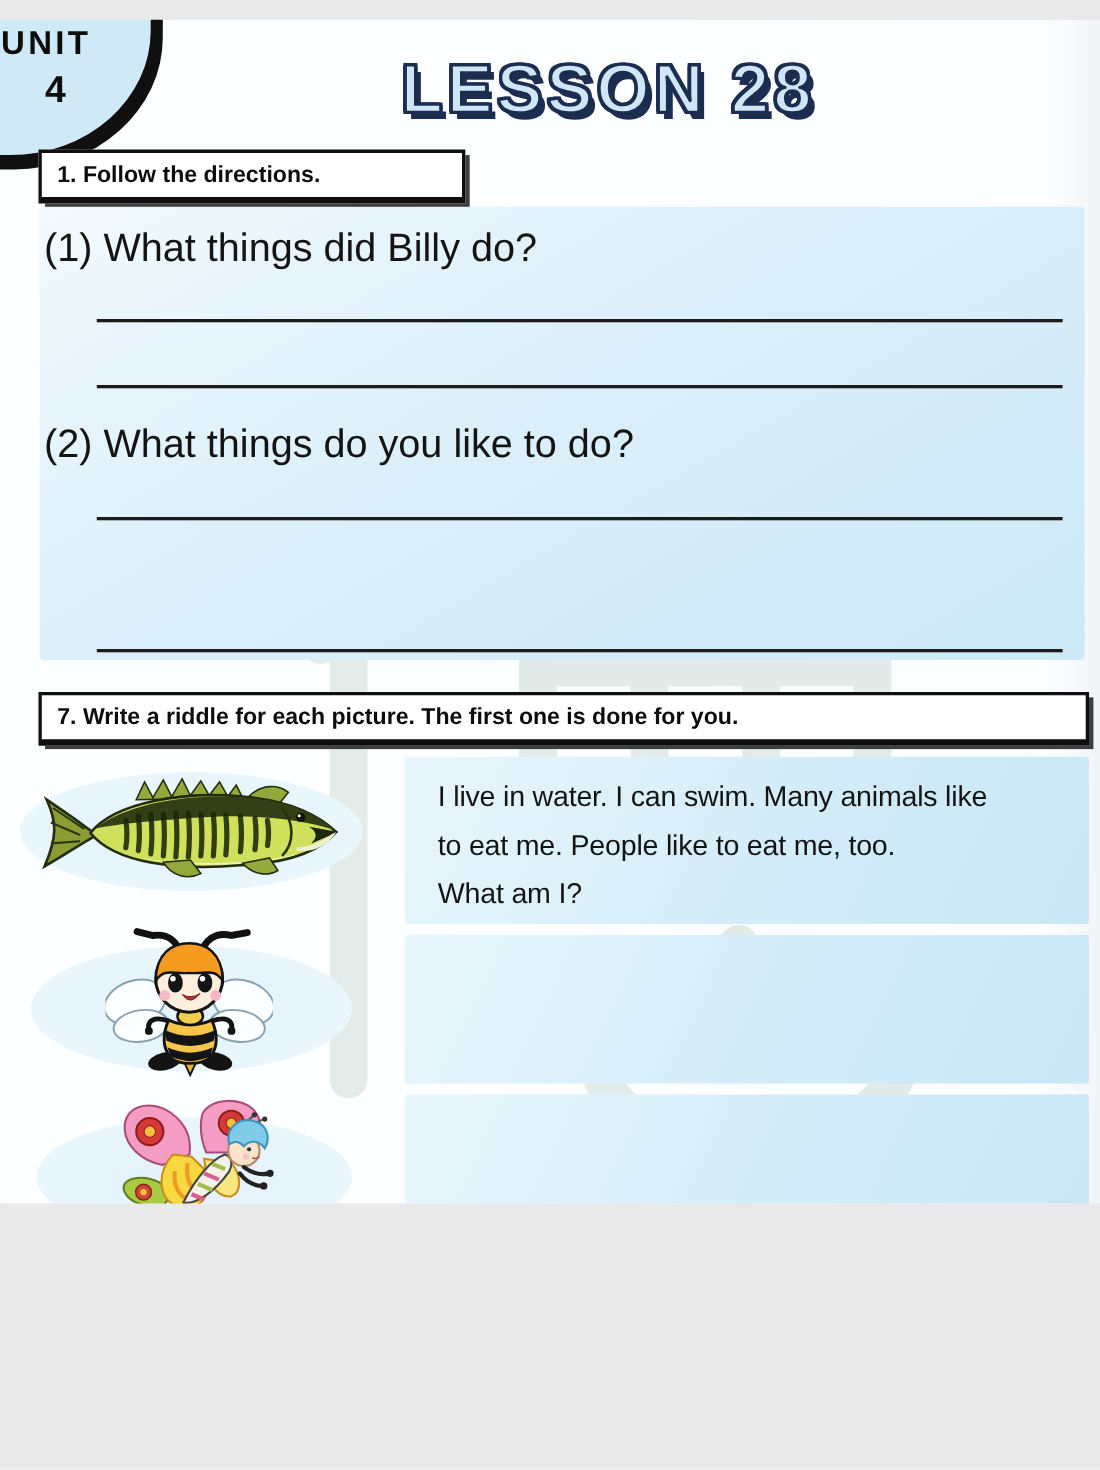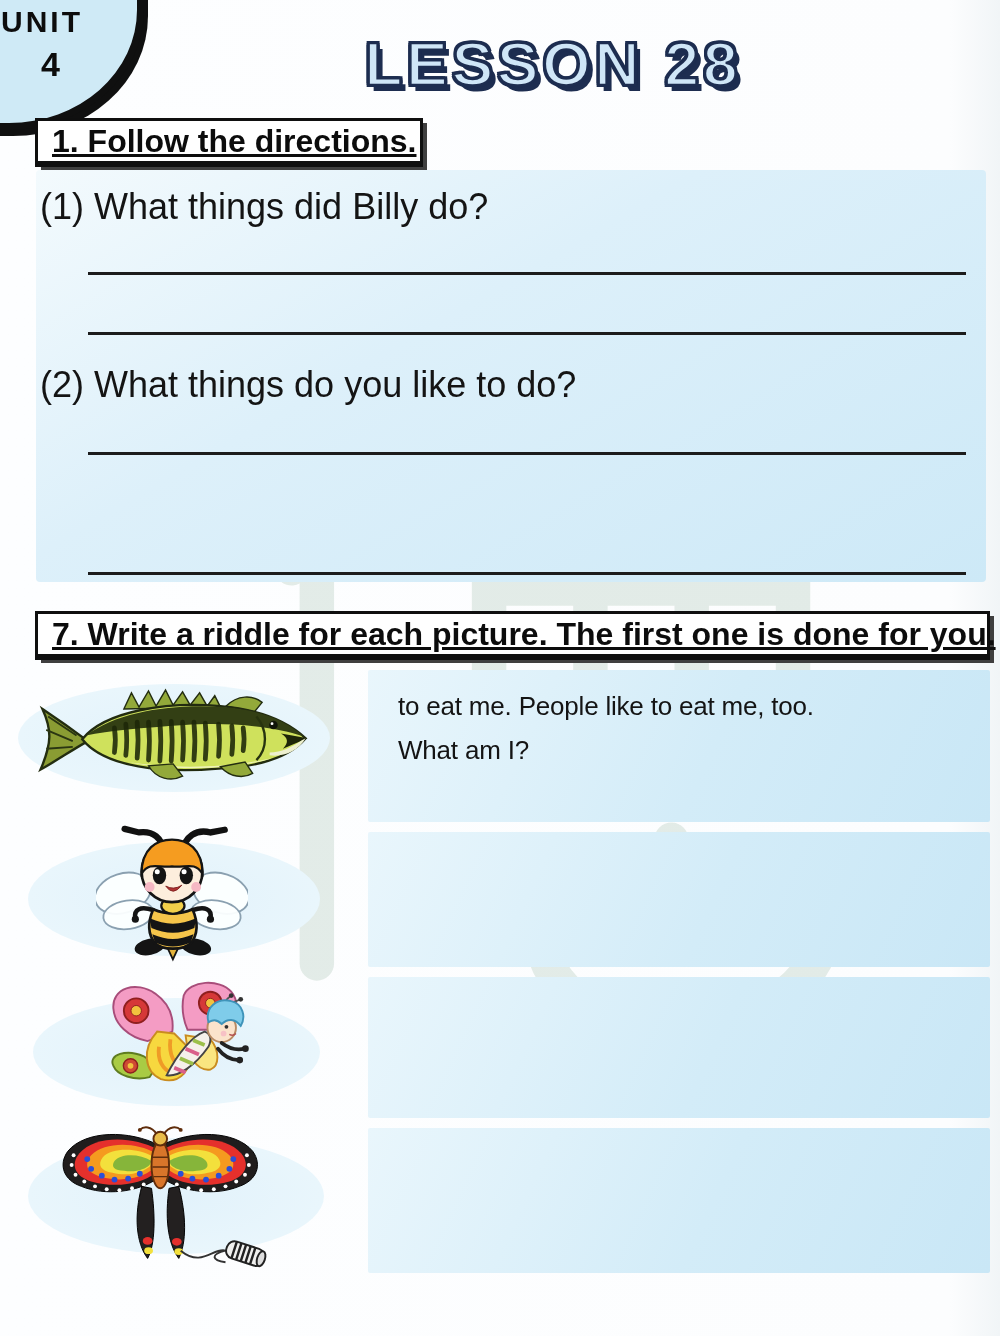"UNIT" .page { height: 1336px -> 1076px; margin: 0 auto -> 18px auto }
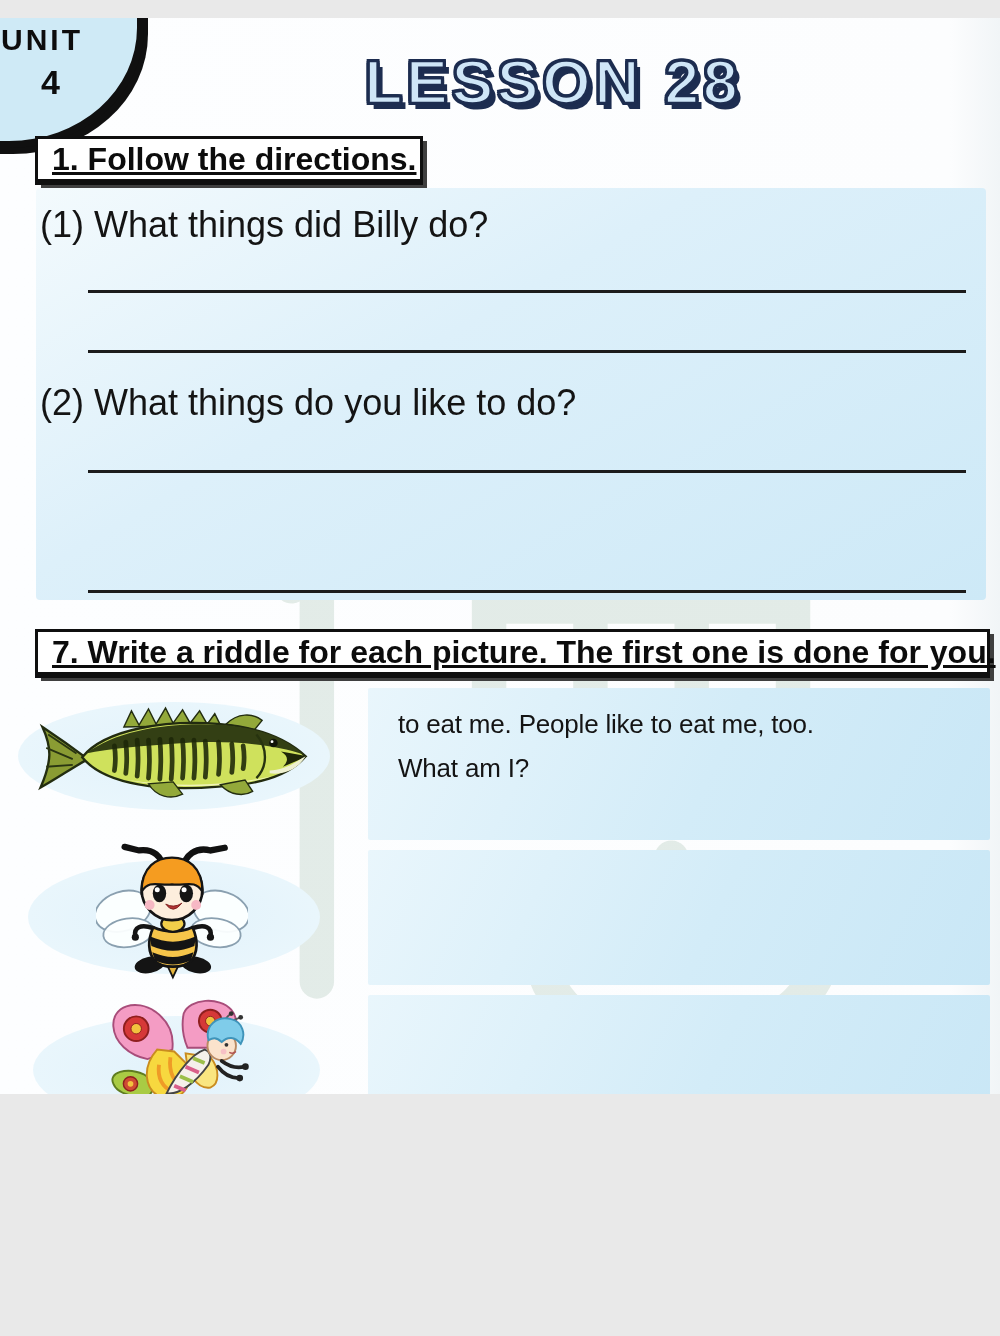"1. Follow the directions." .hd-box { font-size: 32px -> 21px; text-decoration: underline -> none }
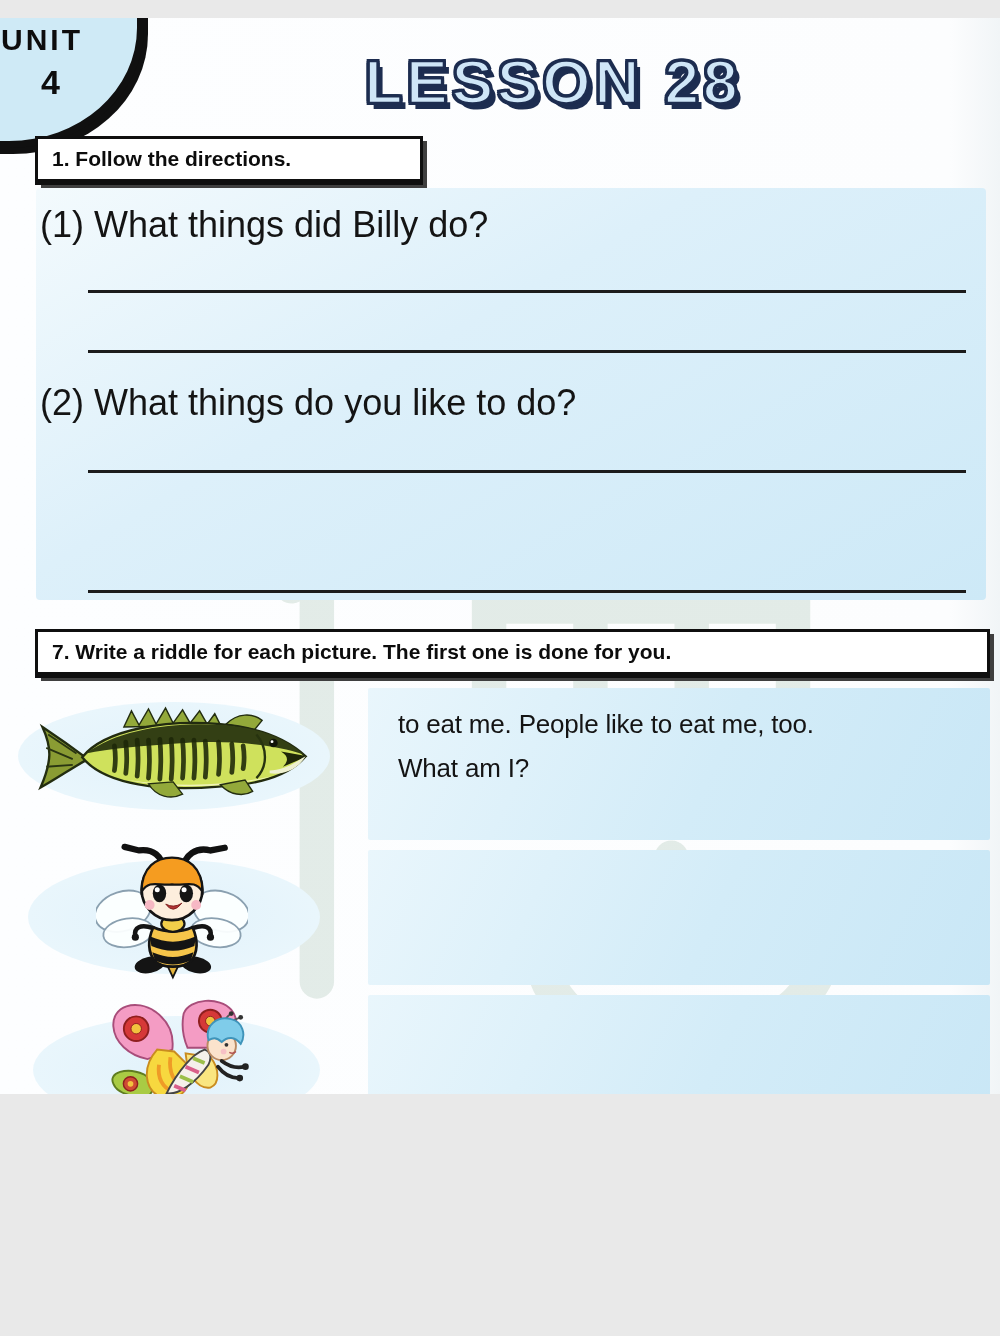"I live in water. I" div { html: none -> <div>I live in water. I can swim. Many animals like</div> }
